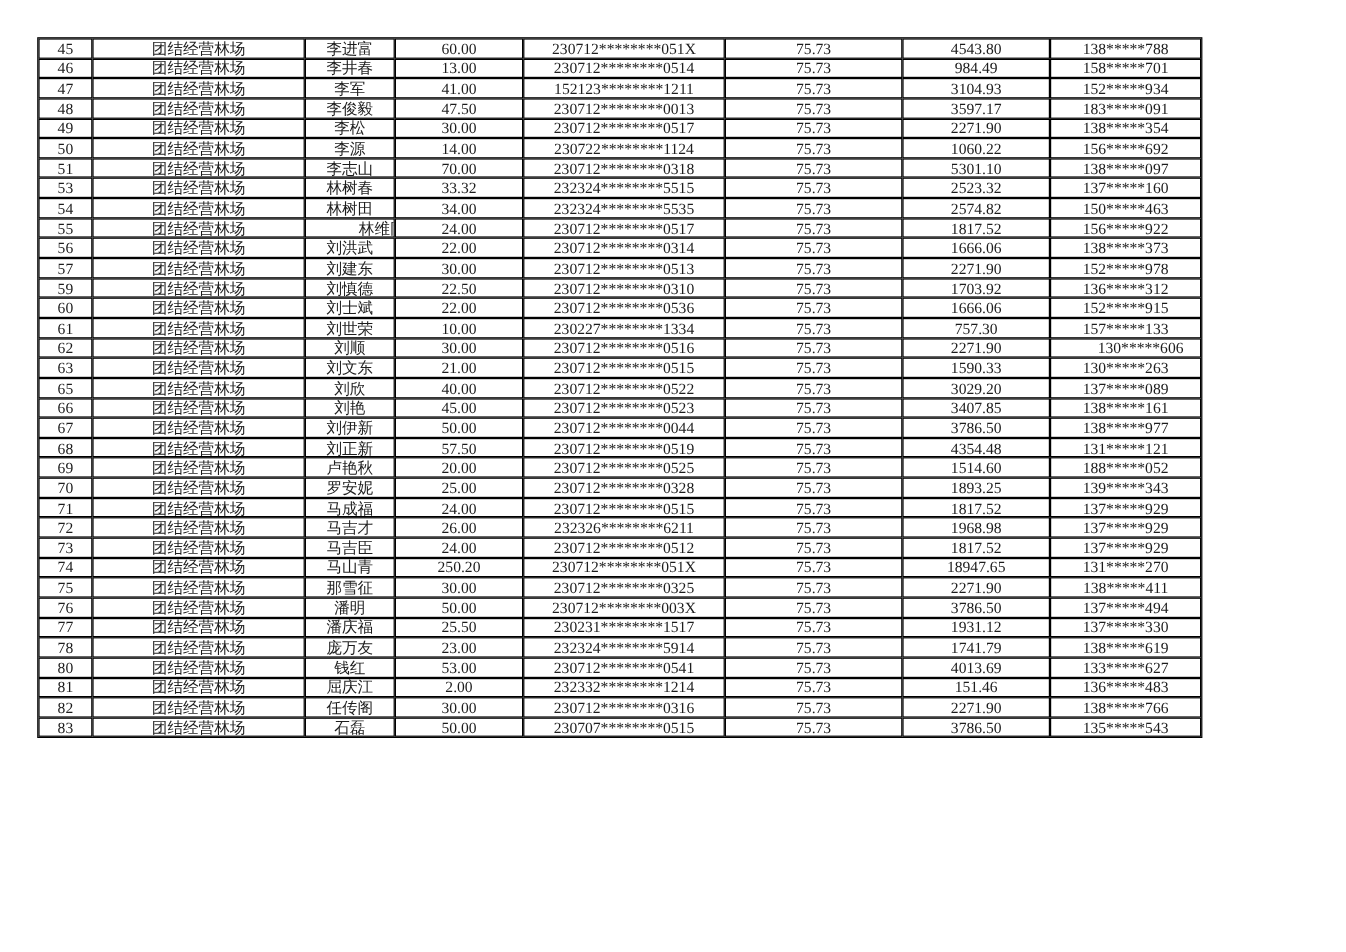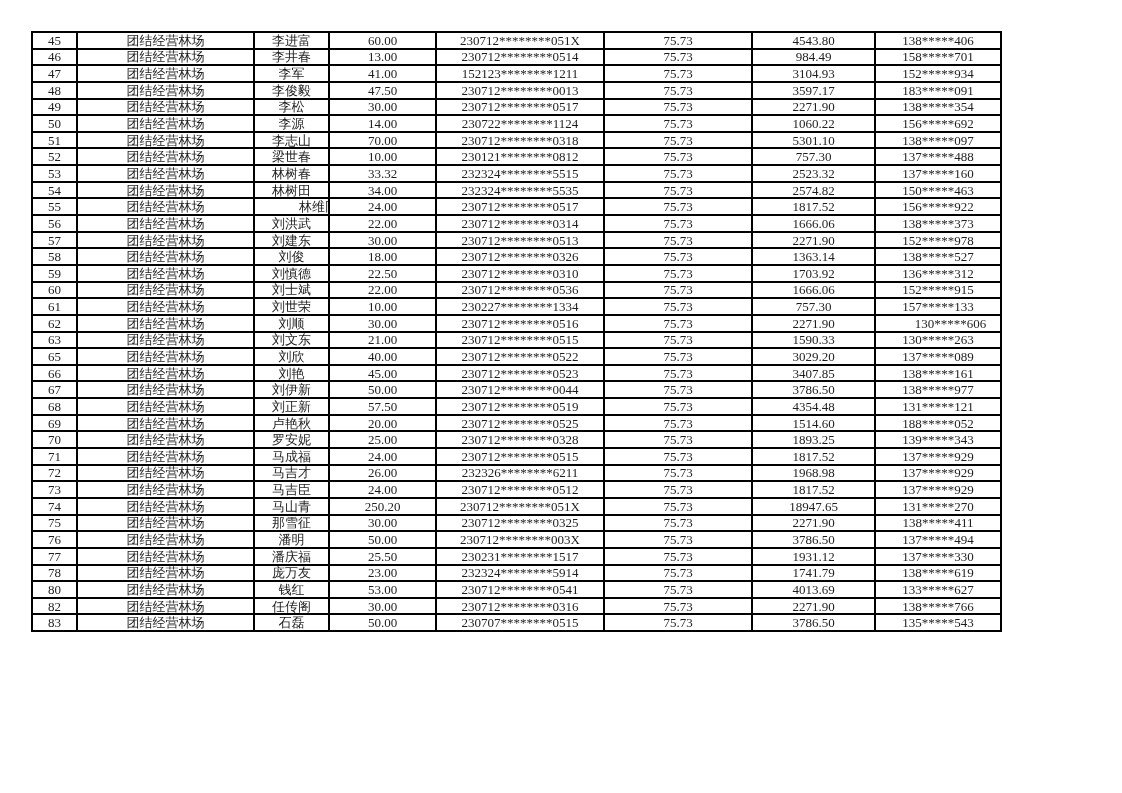"138*****406" td { text: 406 -> 788 }
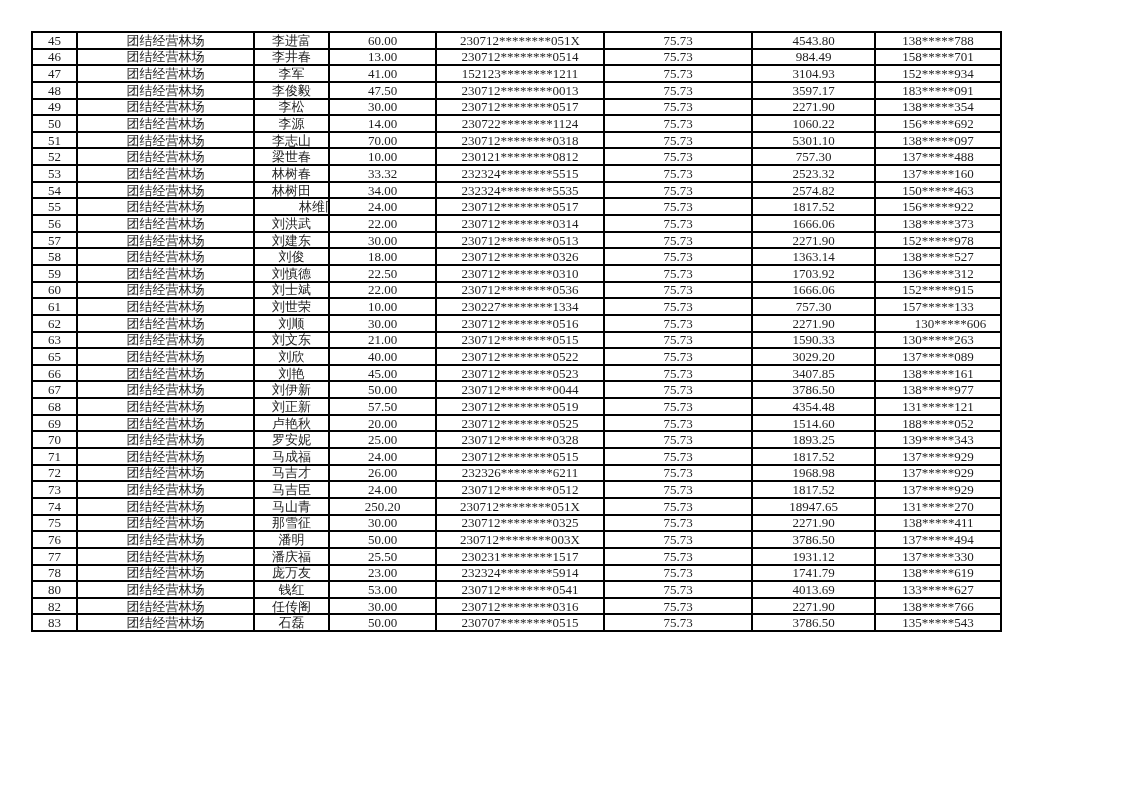"52" tr { html: <tr> <td>52</td> <td>团结经营林场</td> <td>梁世春</td> <td>10.00</td> <td>230121********0812</td> <td>75.73</td> <td>757.30</td> <td>137*****488</td> </tr> -> none }
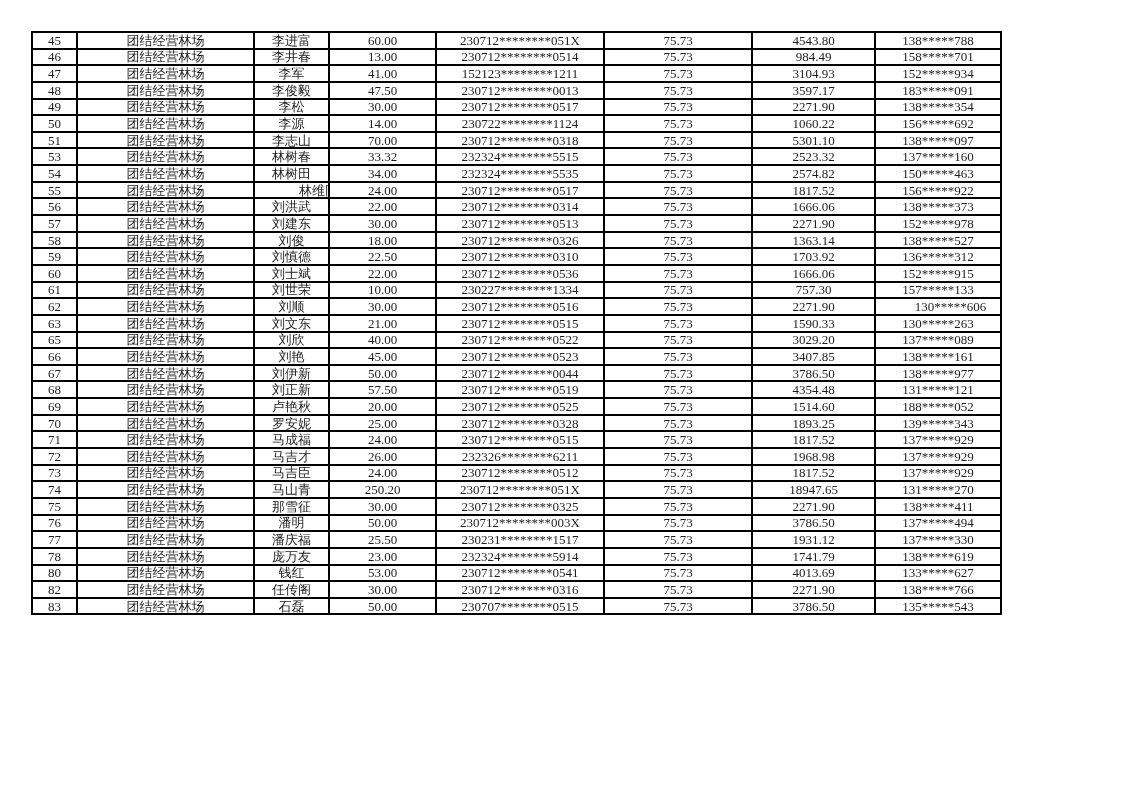"58" tr { html: <tr> <td>58</td> <td>团结经营林场</td> <td>刘俊</td> <td>18.00</td> <td>230712********0326</td> <td>75.73</td> <td>1363.14</td> <td>138*****527</td> </tr> -> none }
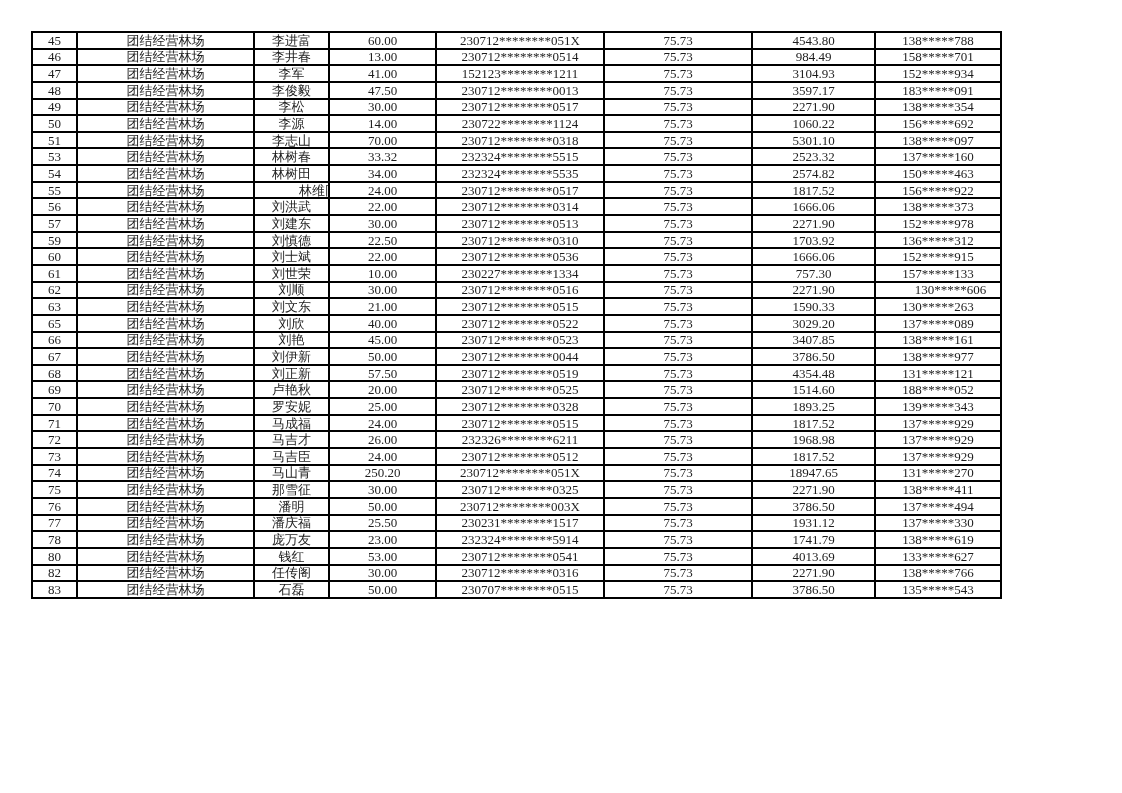"81" tr { html: none -> <tr> <td>81</td> <td>团结经营林场</td> <td>屈庆江</td> <td>2.00</td> <td>232332********1214</td> <td>75.73</td> <td>151.46</td> <td>136*****483</td> </tr> }
